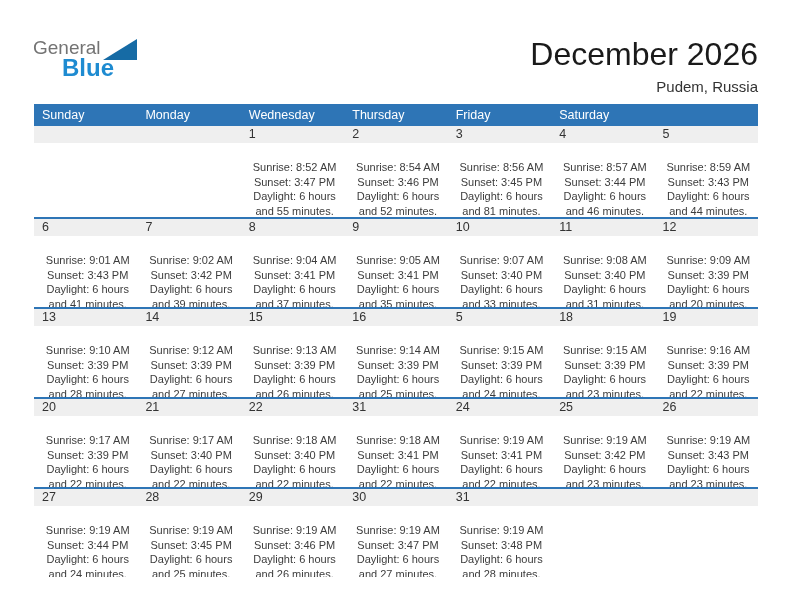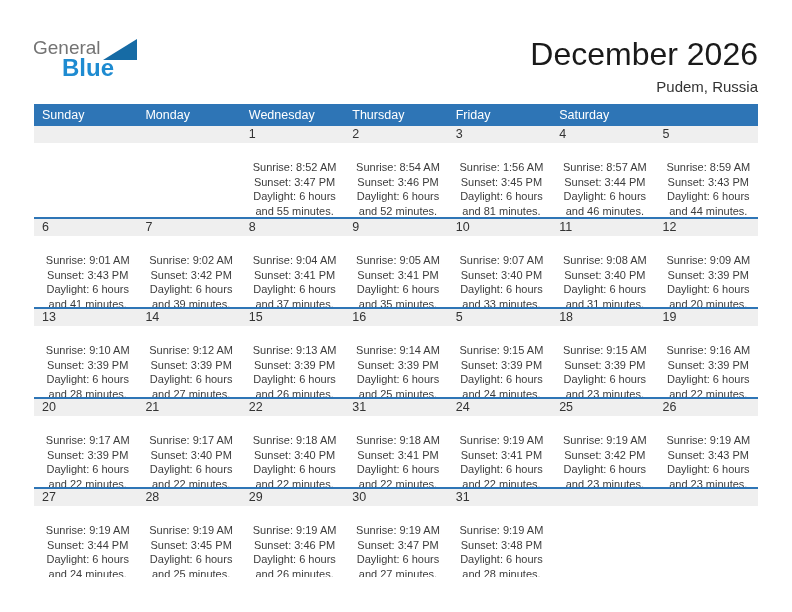"Sunrise: 1:56 AM" div { text: 1:56 -> 8:56 }
